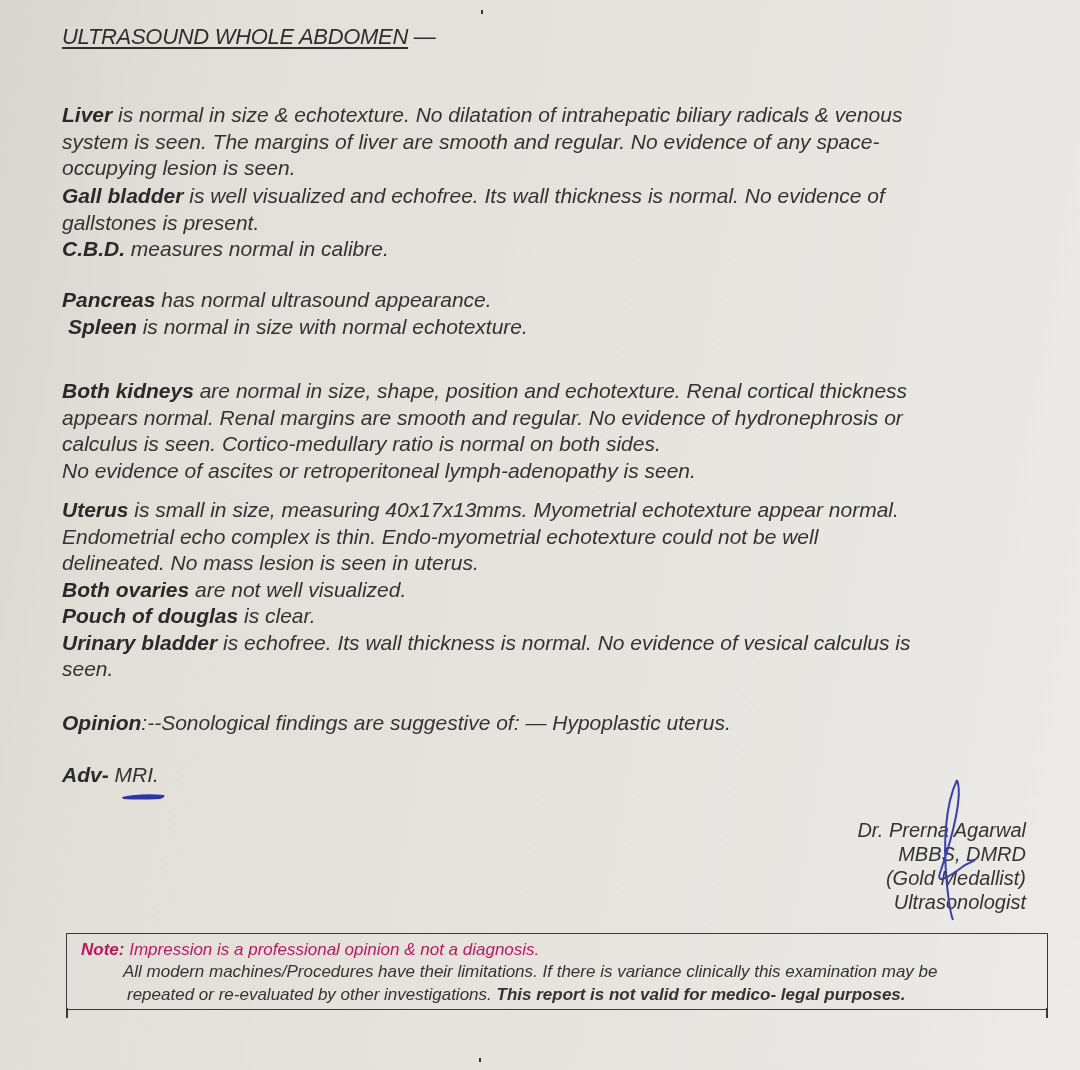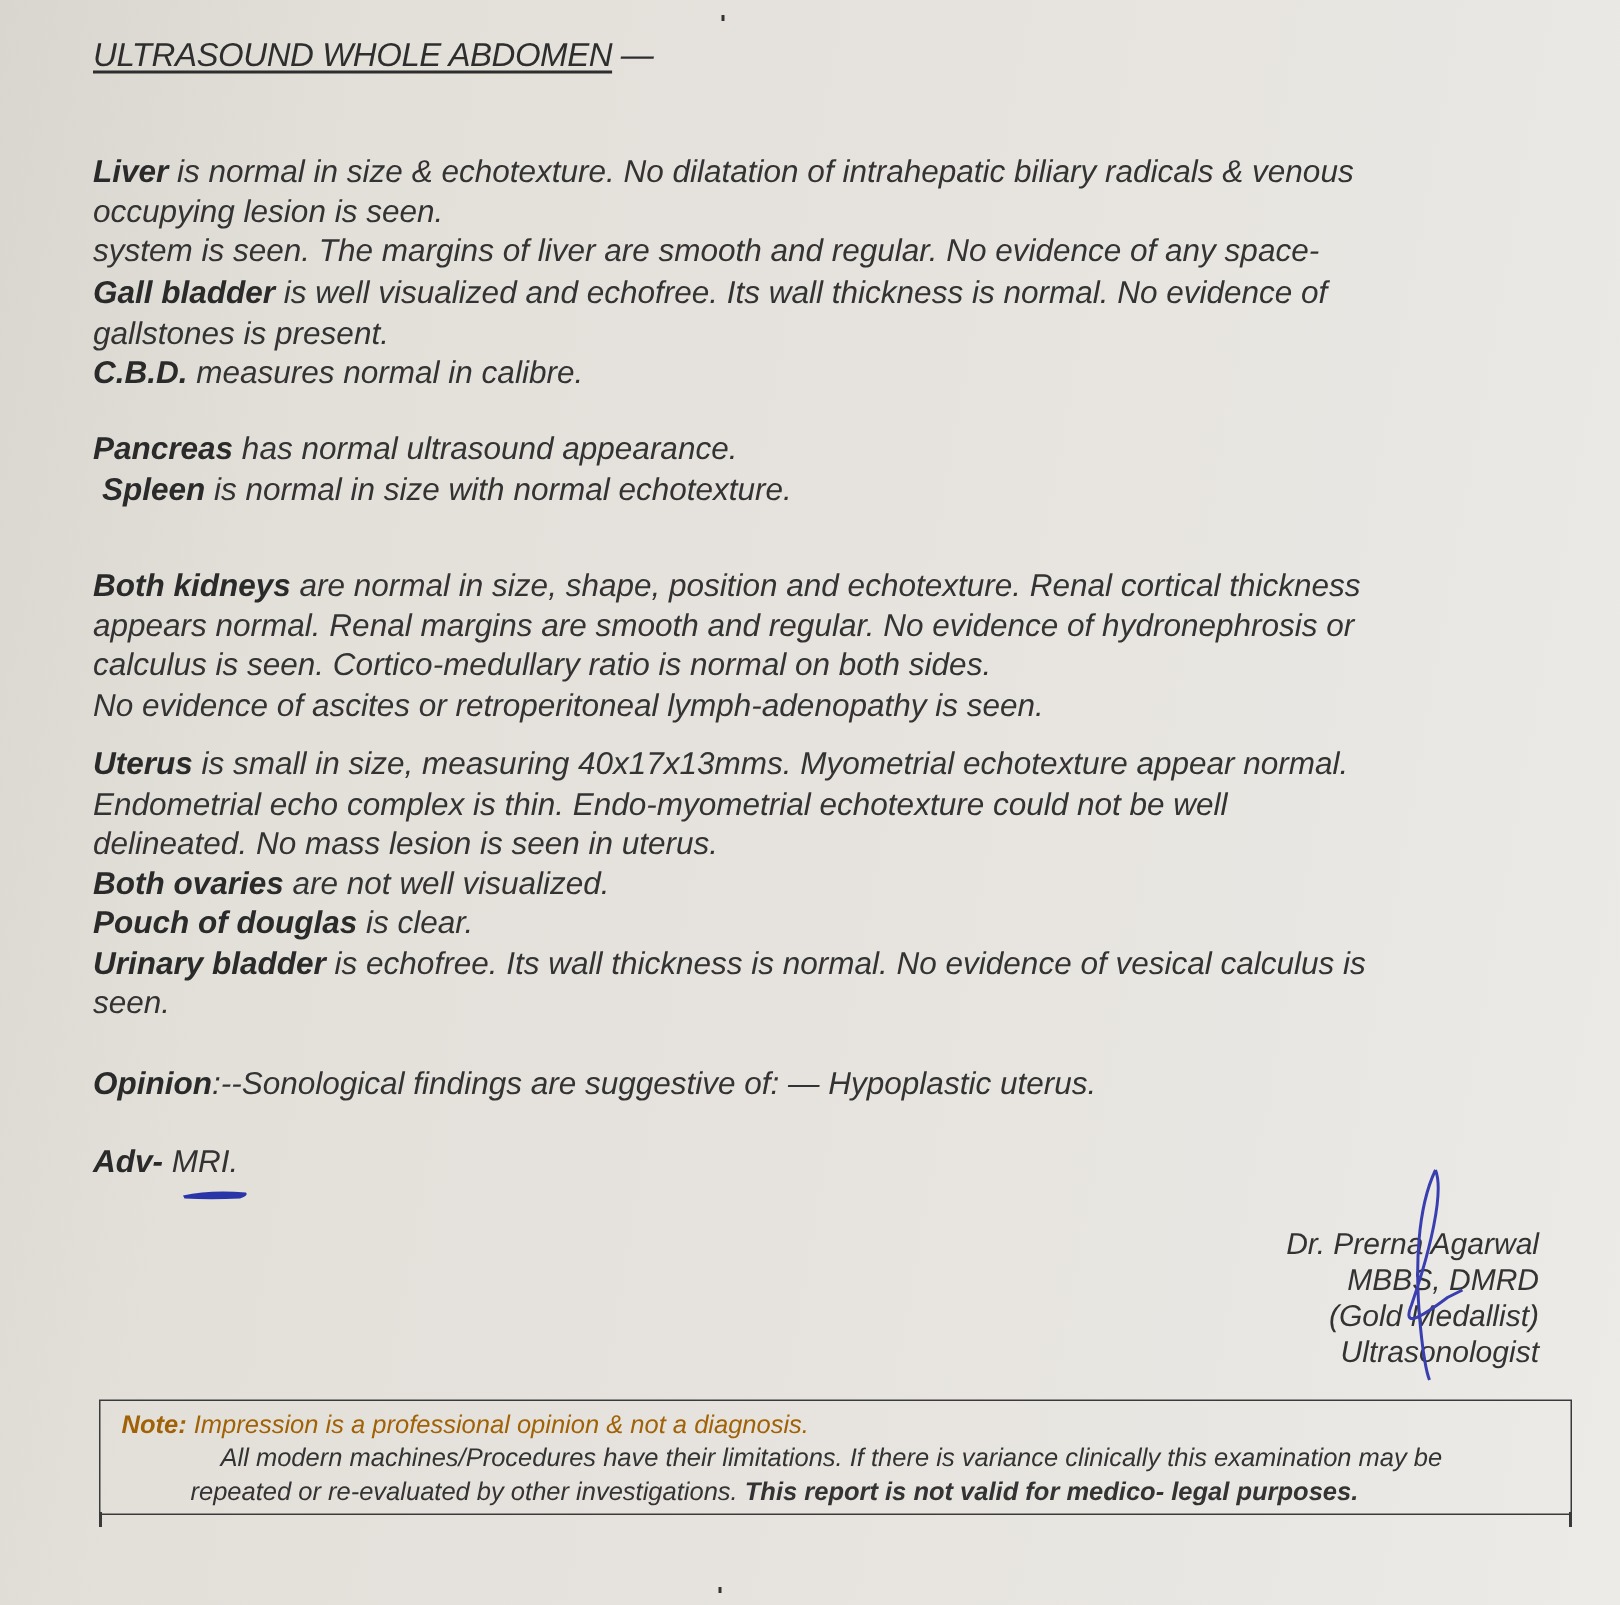"occupying lesion is seen." span.line { order: before "system is seen. The margins" -> after "system is seen. The margins" }
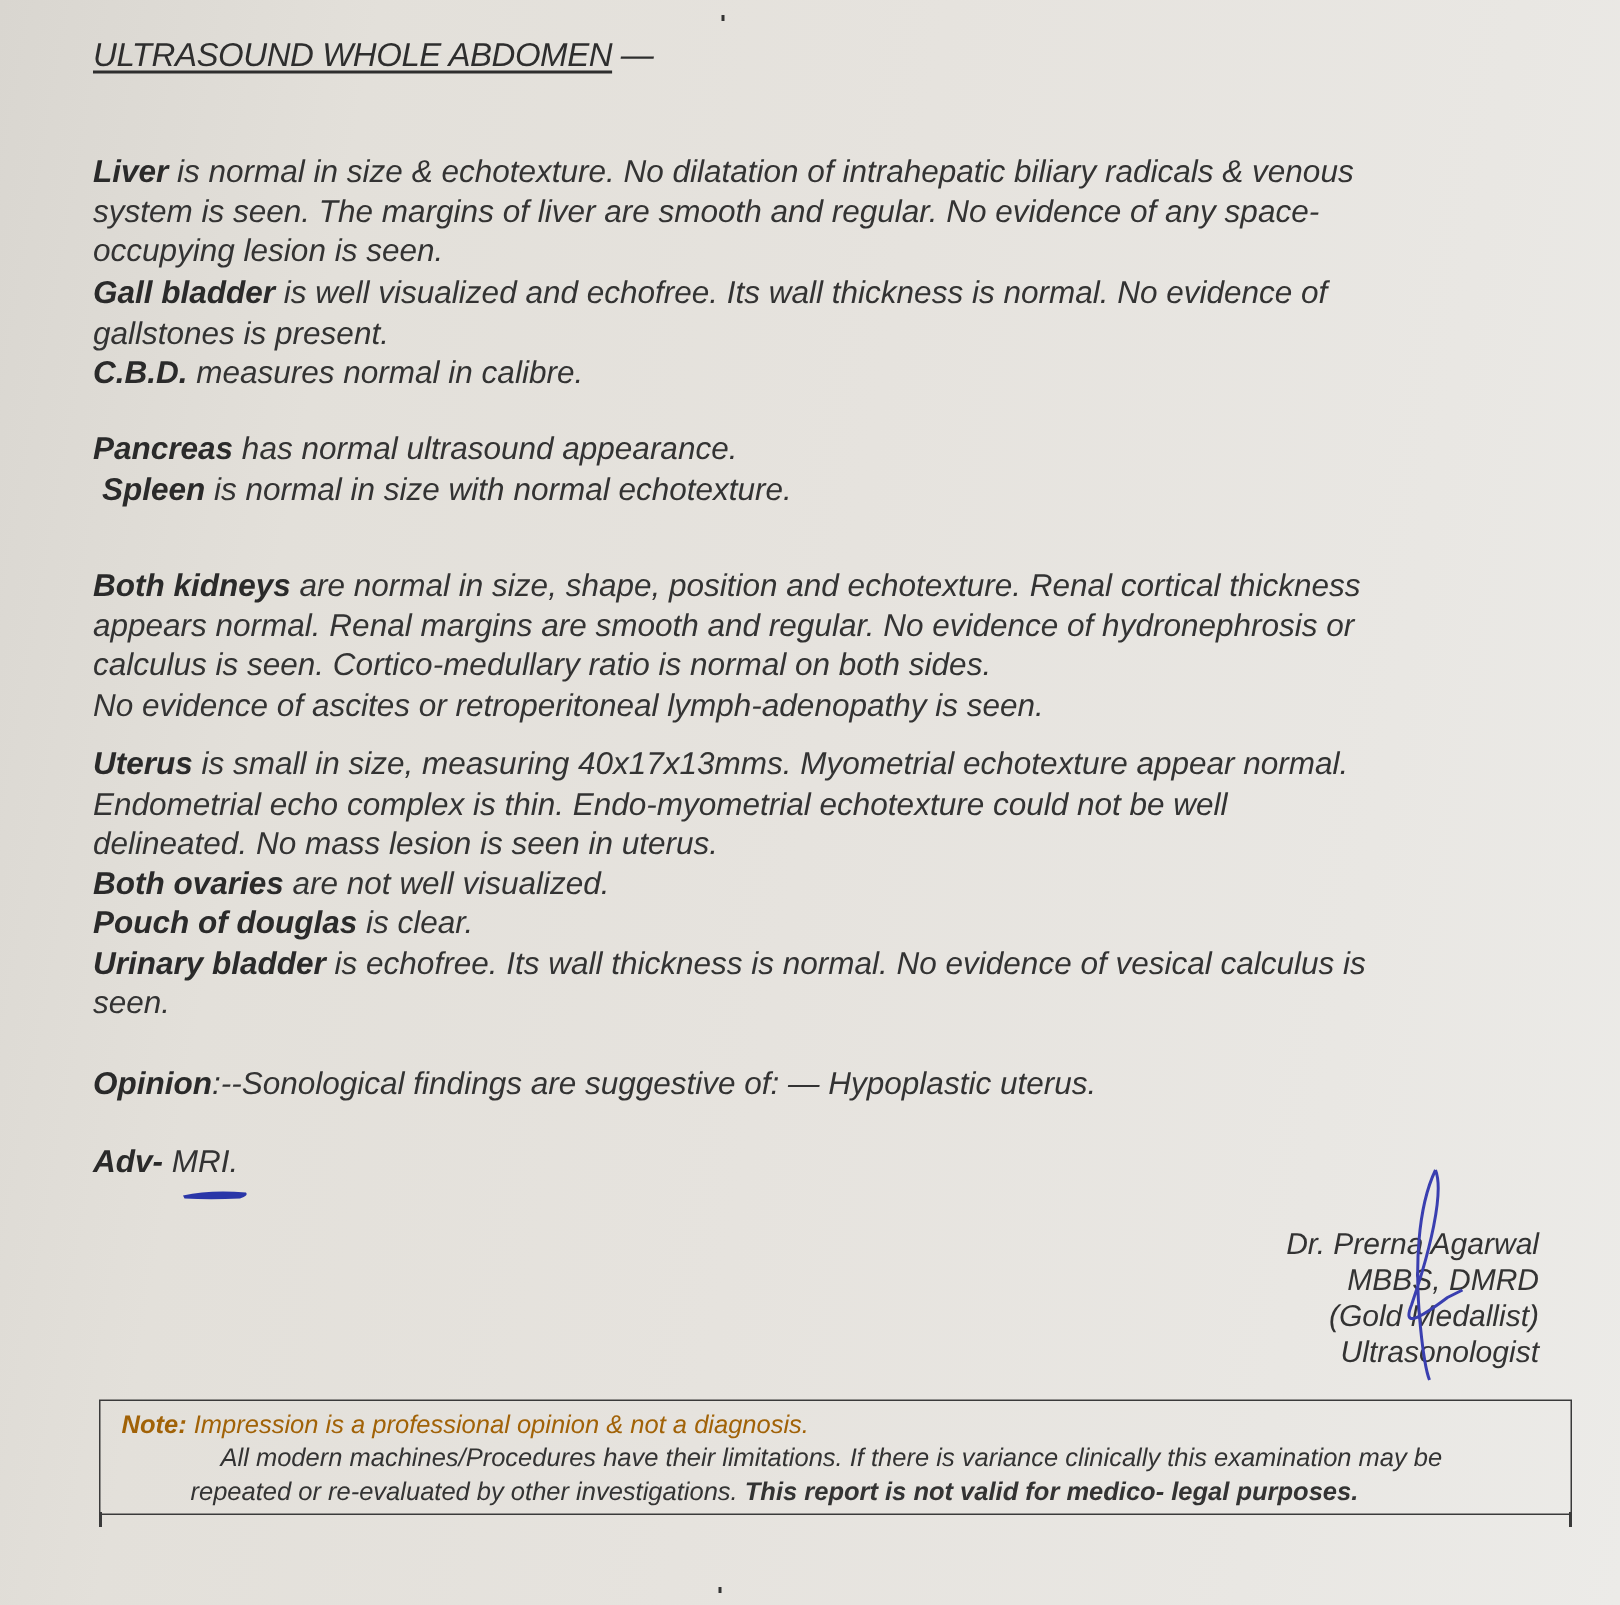"Note: Impression is a professional" .note-box .n1 { color: #a16207 -> #be185d }
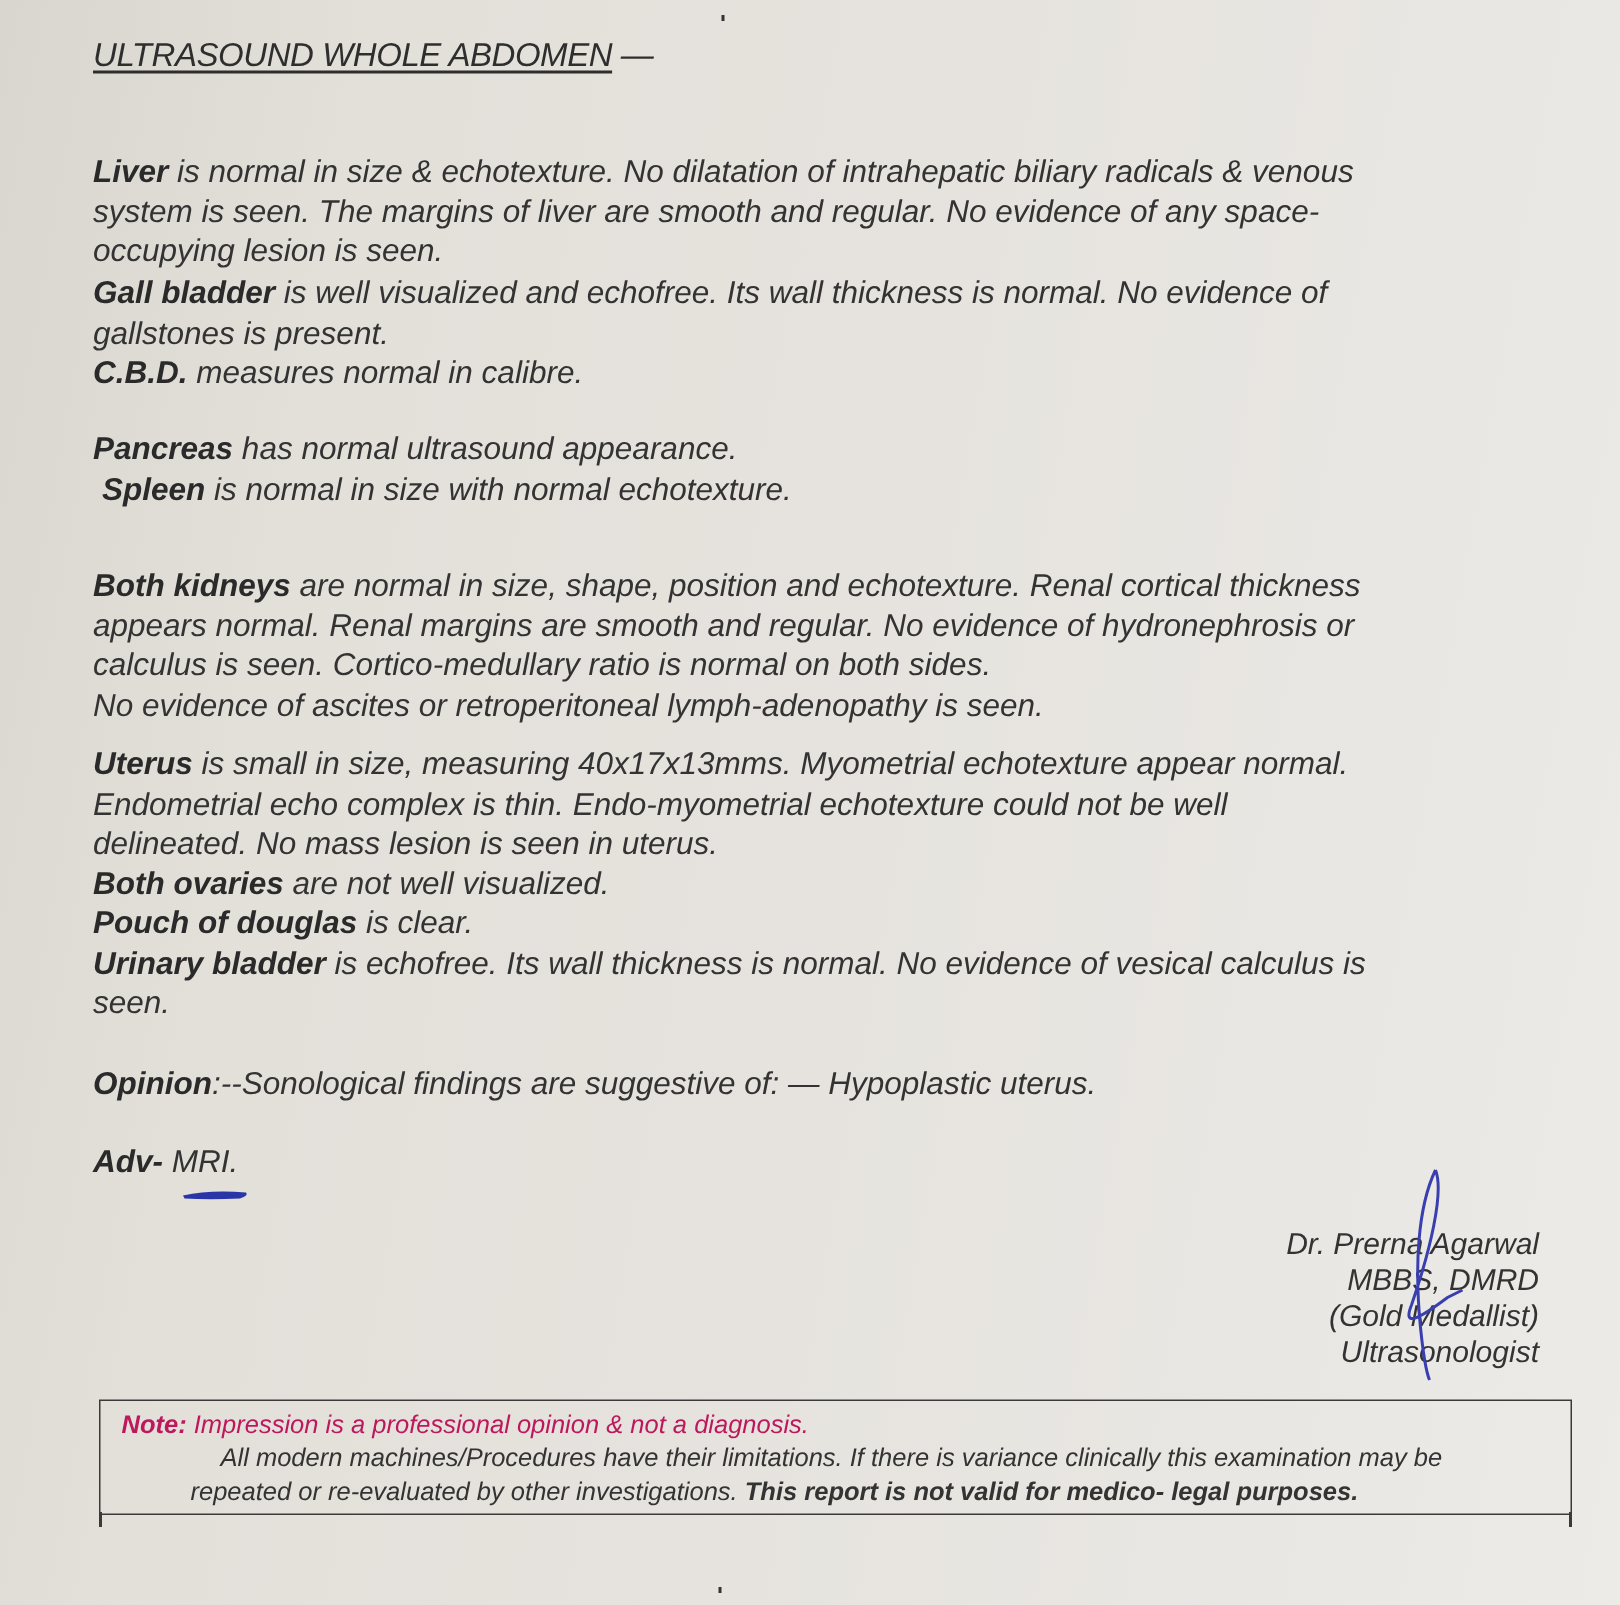"All modern machines/Procedures have" .note-box .n2 { margin-left: 24px -> none }
